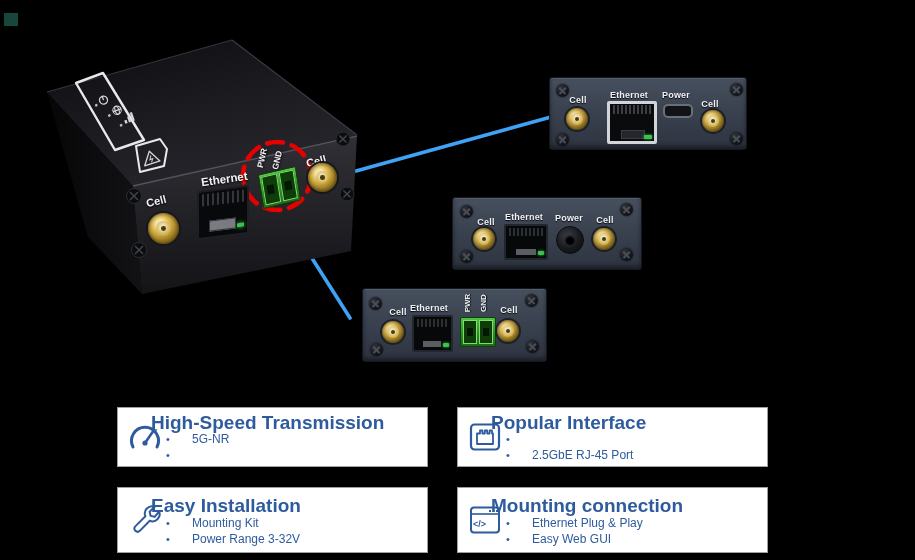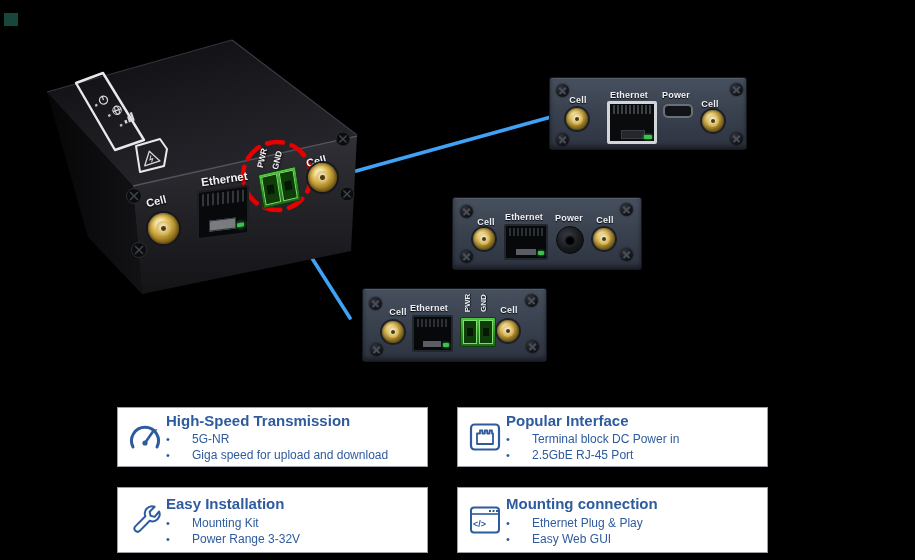"High-Speed Transmission" .fb-title { font-size: 15px -> 19px; left: 48px -> 33px }
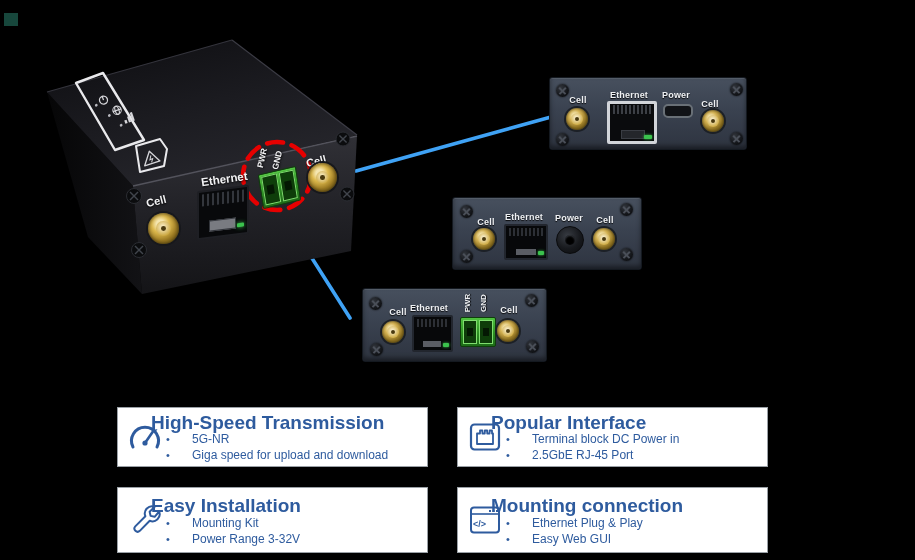"Terminal block DC Power in" span { html: <span>Terminal block DC Power in</span> -> none }
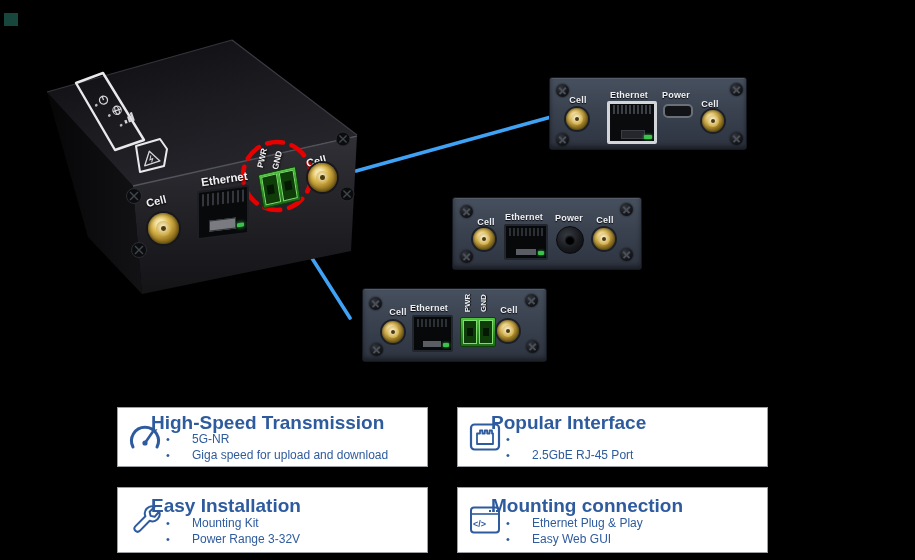"Giga speed for upload and" span { html: <span>Giga speed for upload and download</span> -> none }
